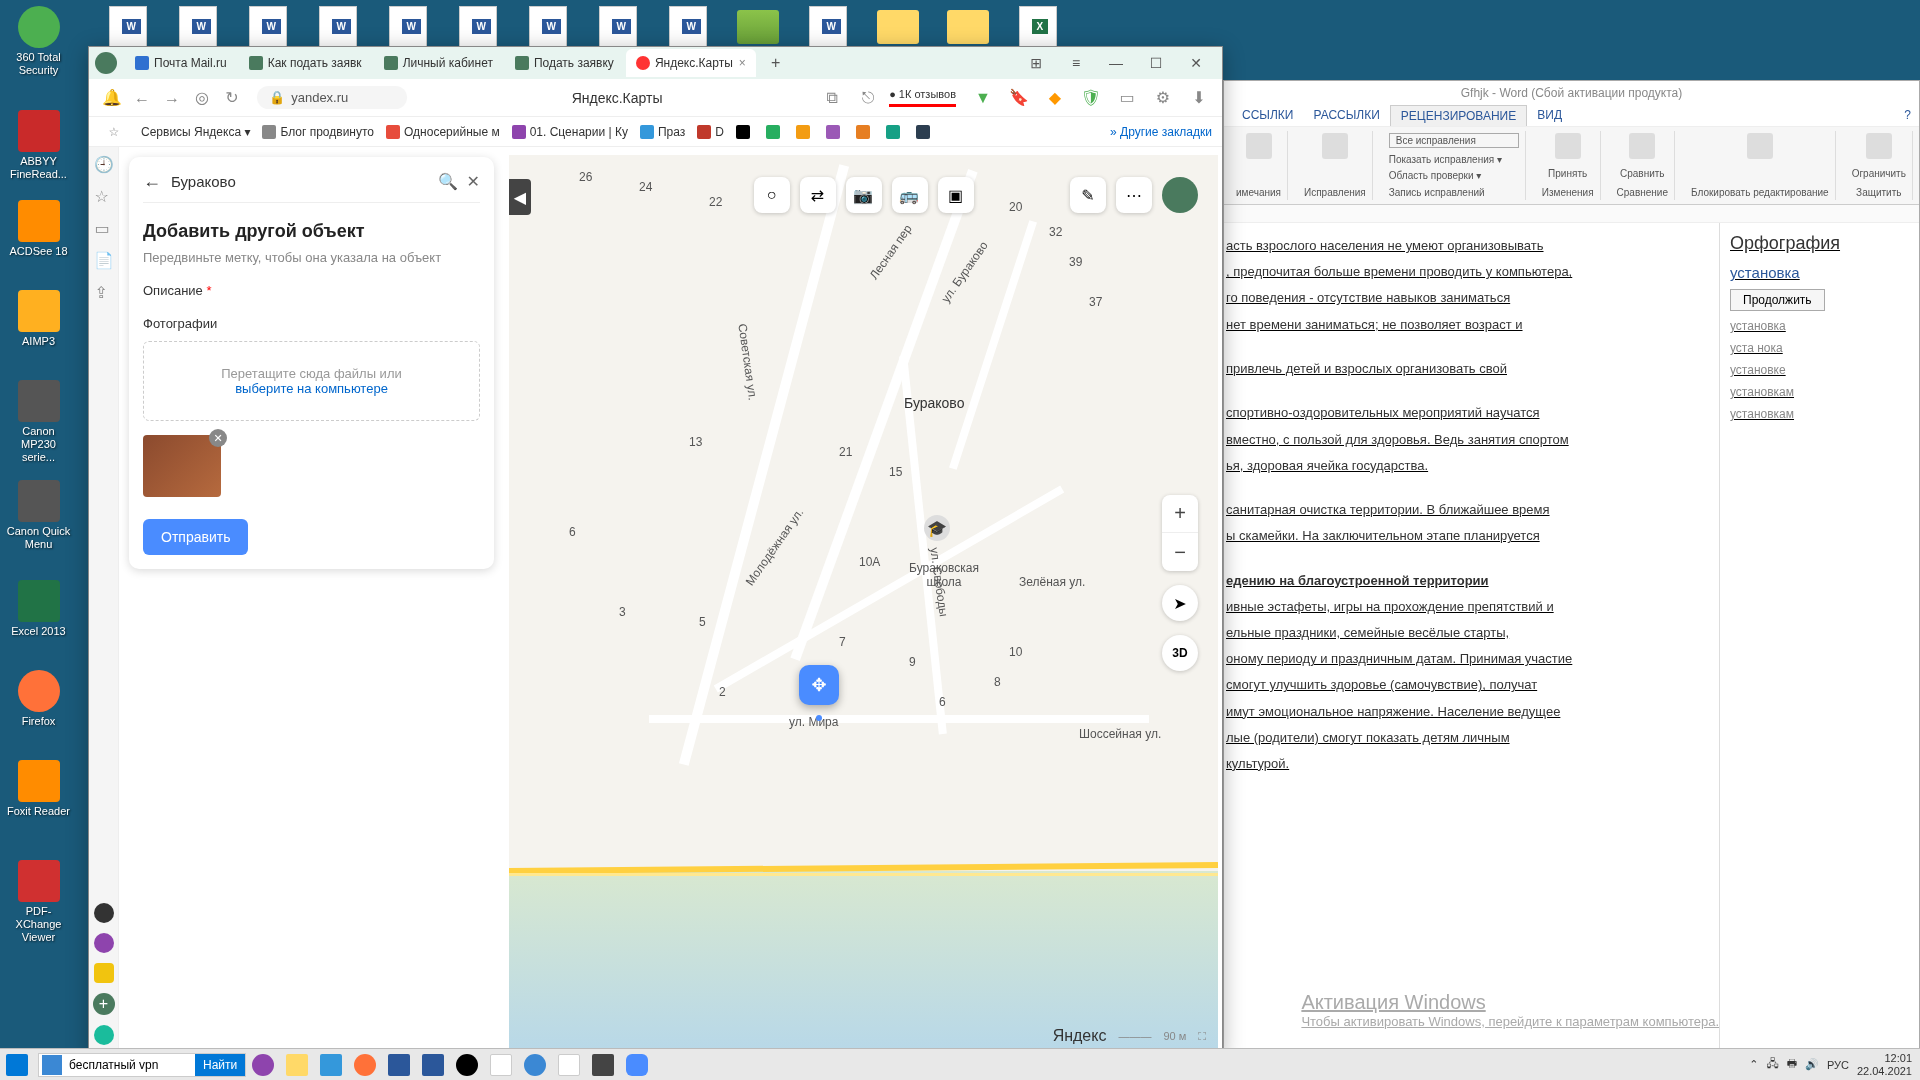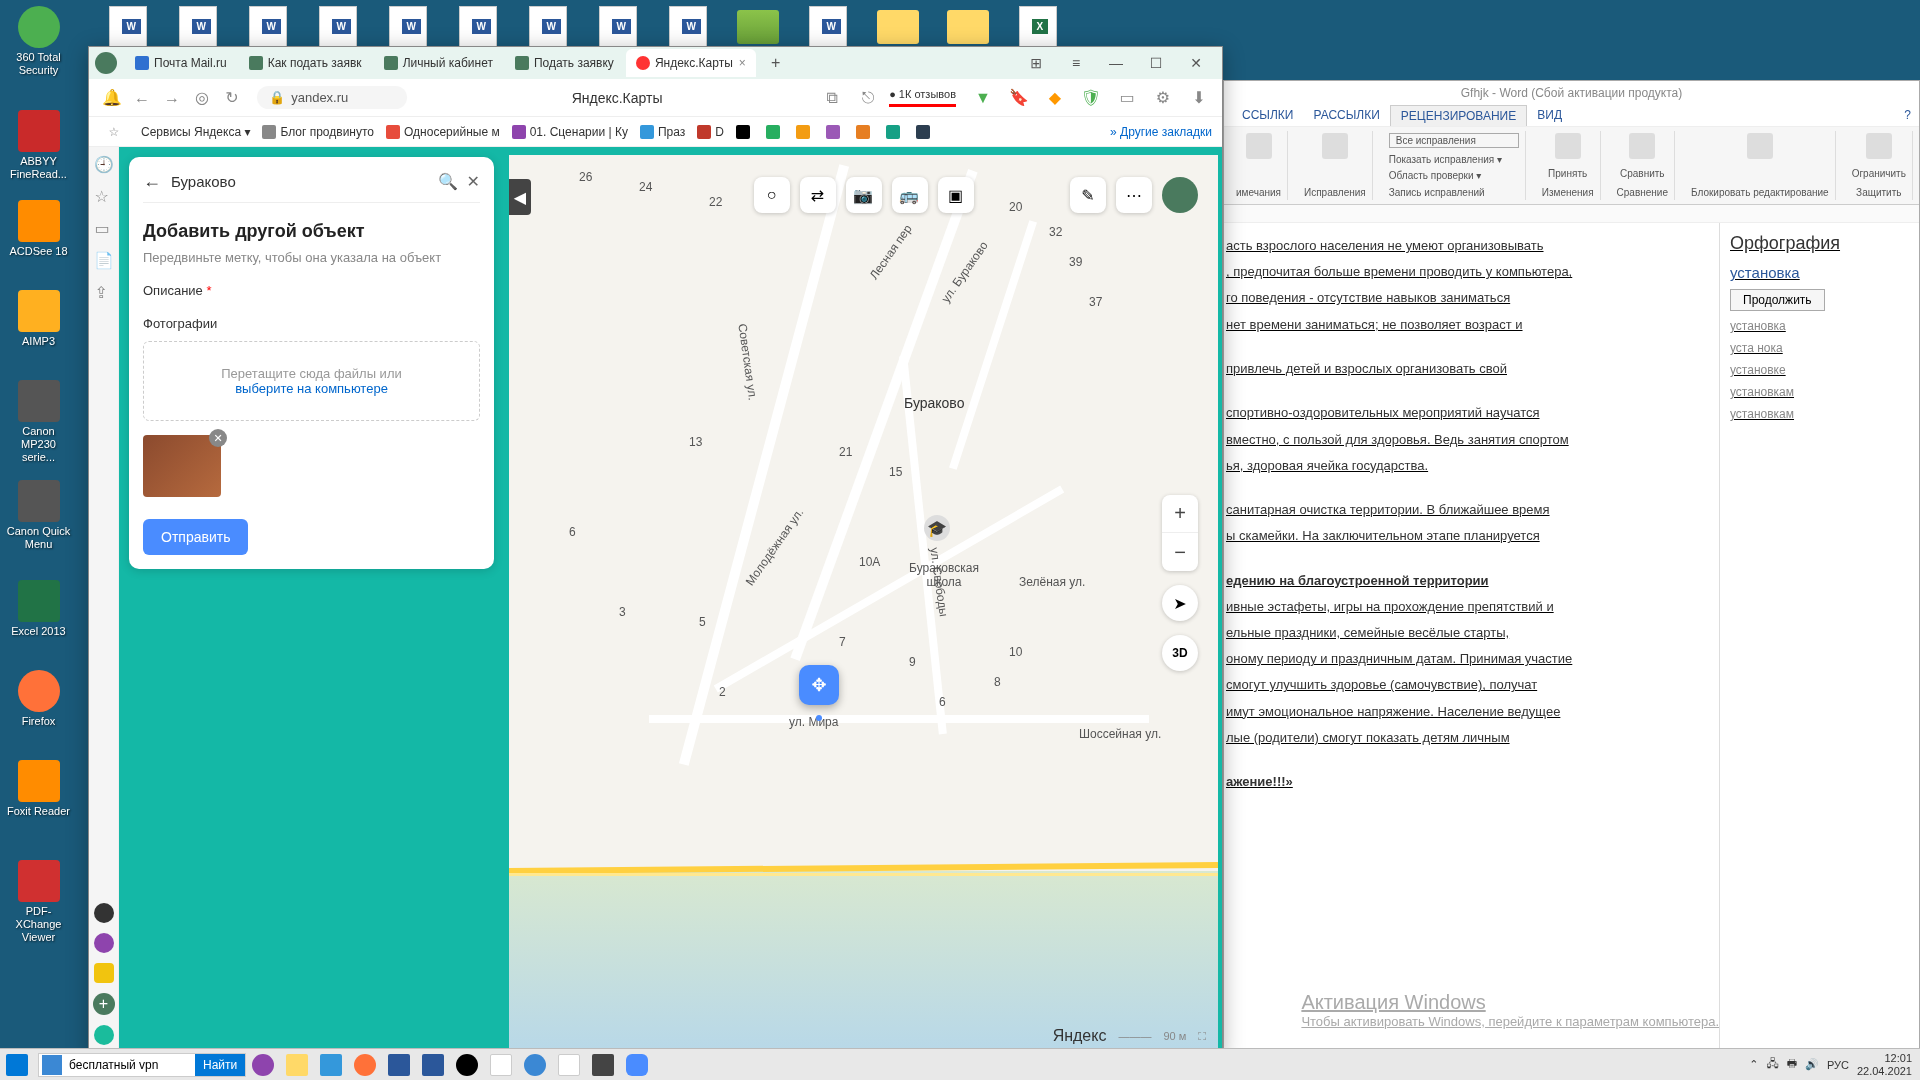"Почта Mail.ru" .browser { background: #14b8a6 -> #ffffff }
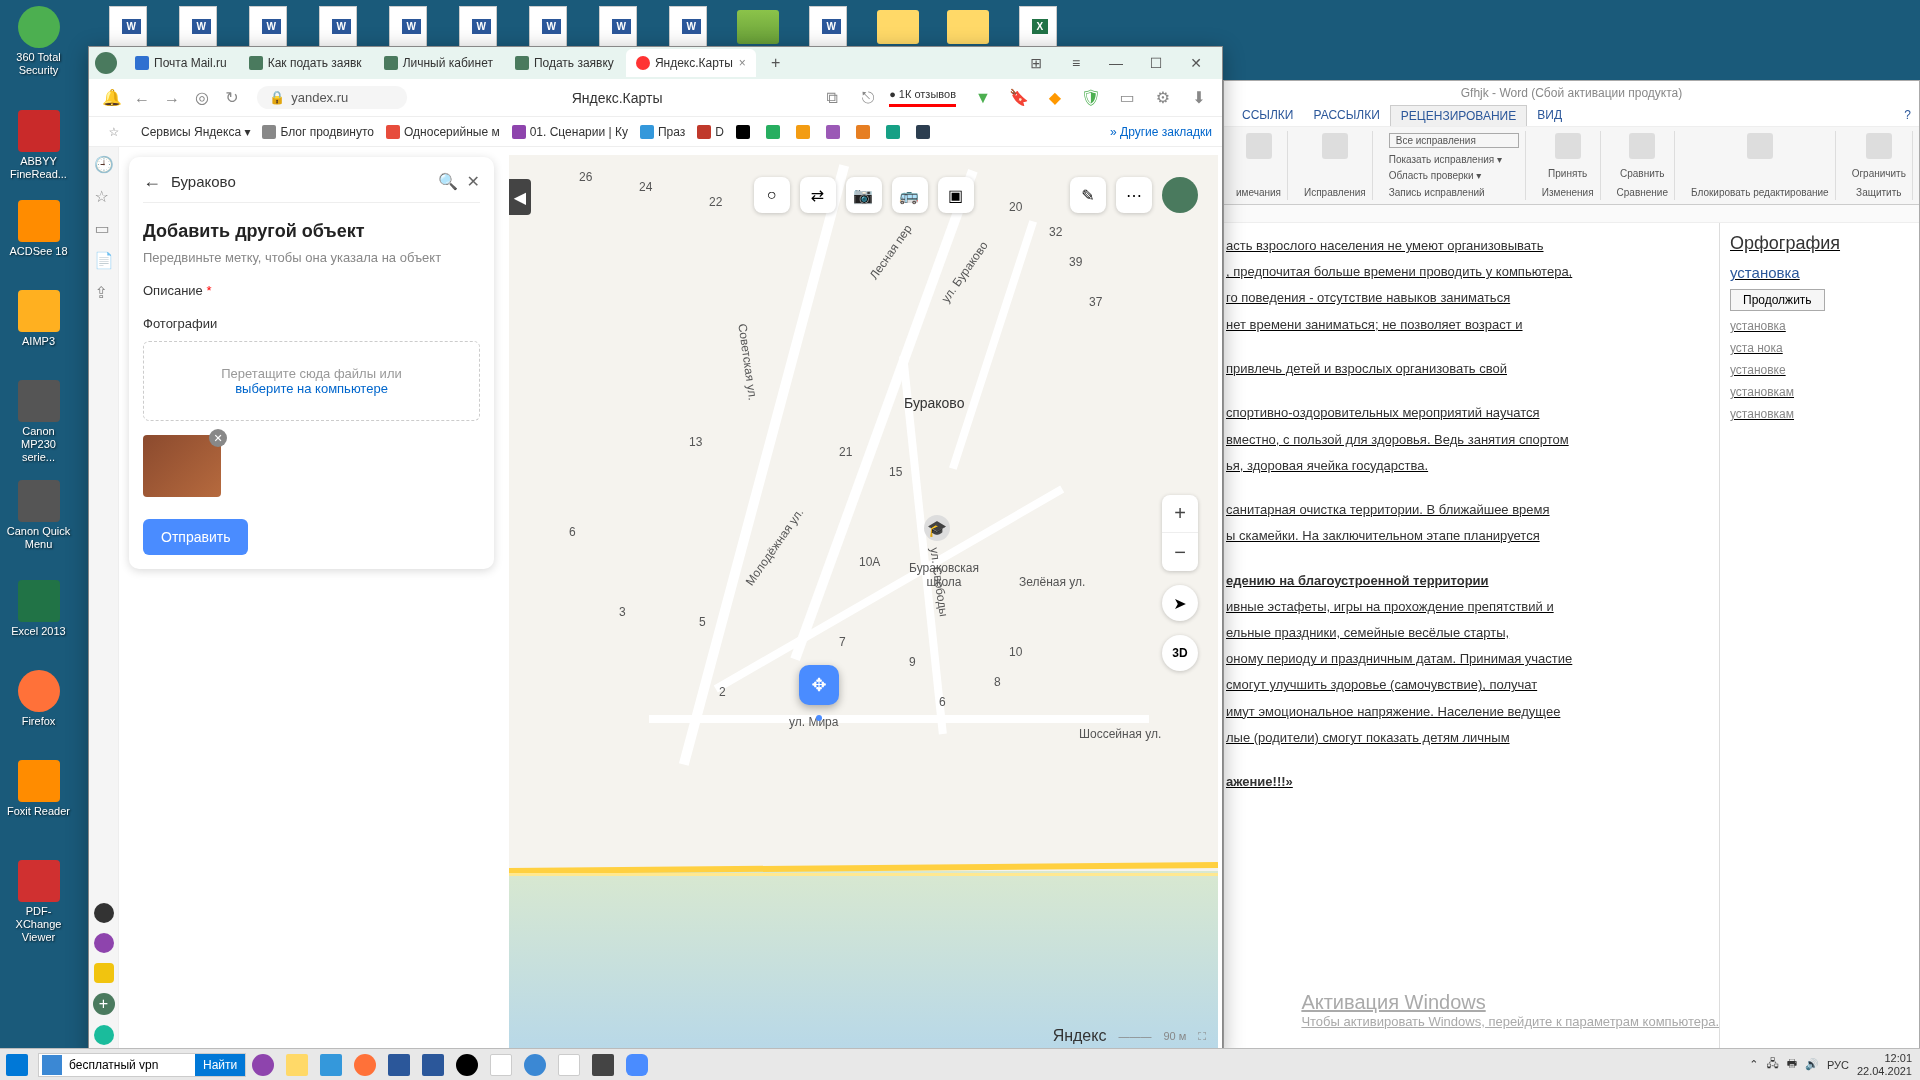"культурой." p { html: none -> <p>культурой.</p> }
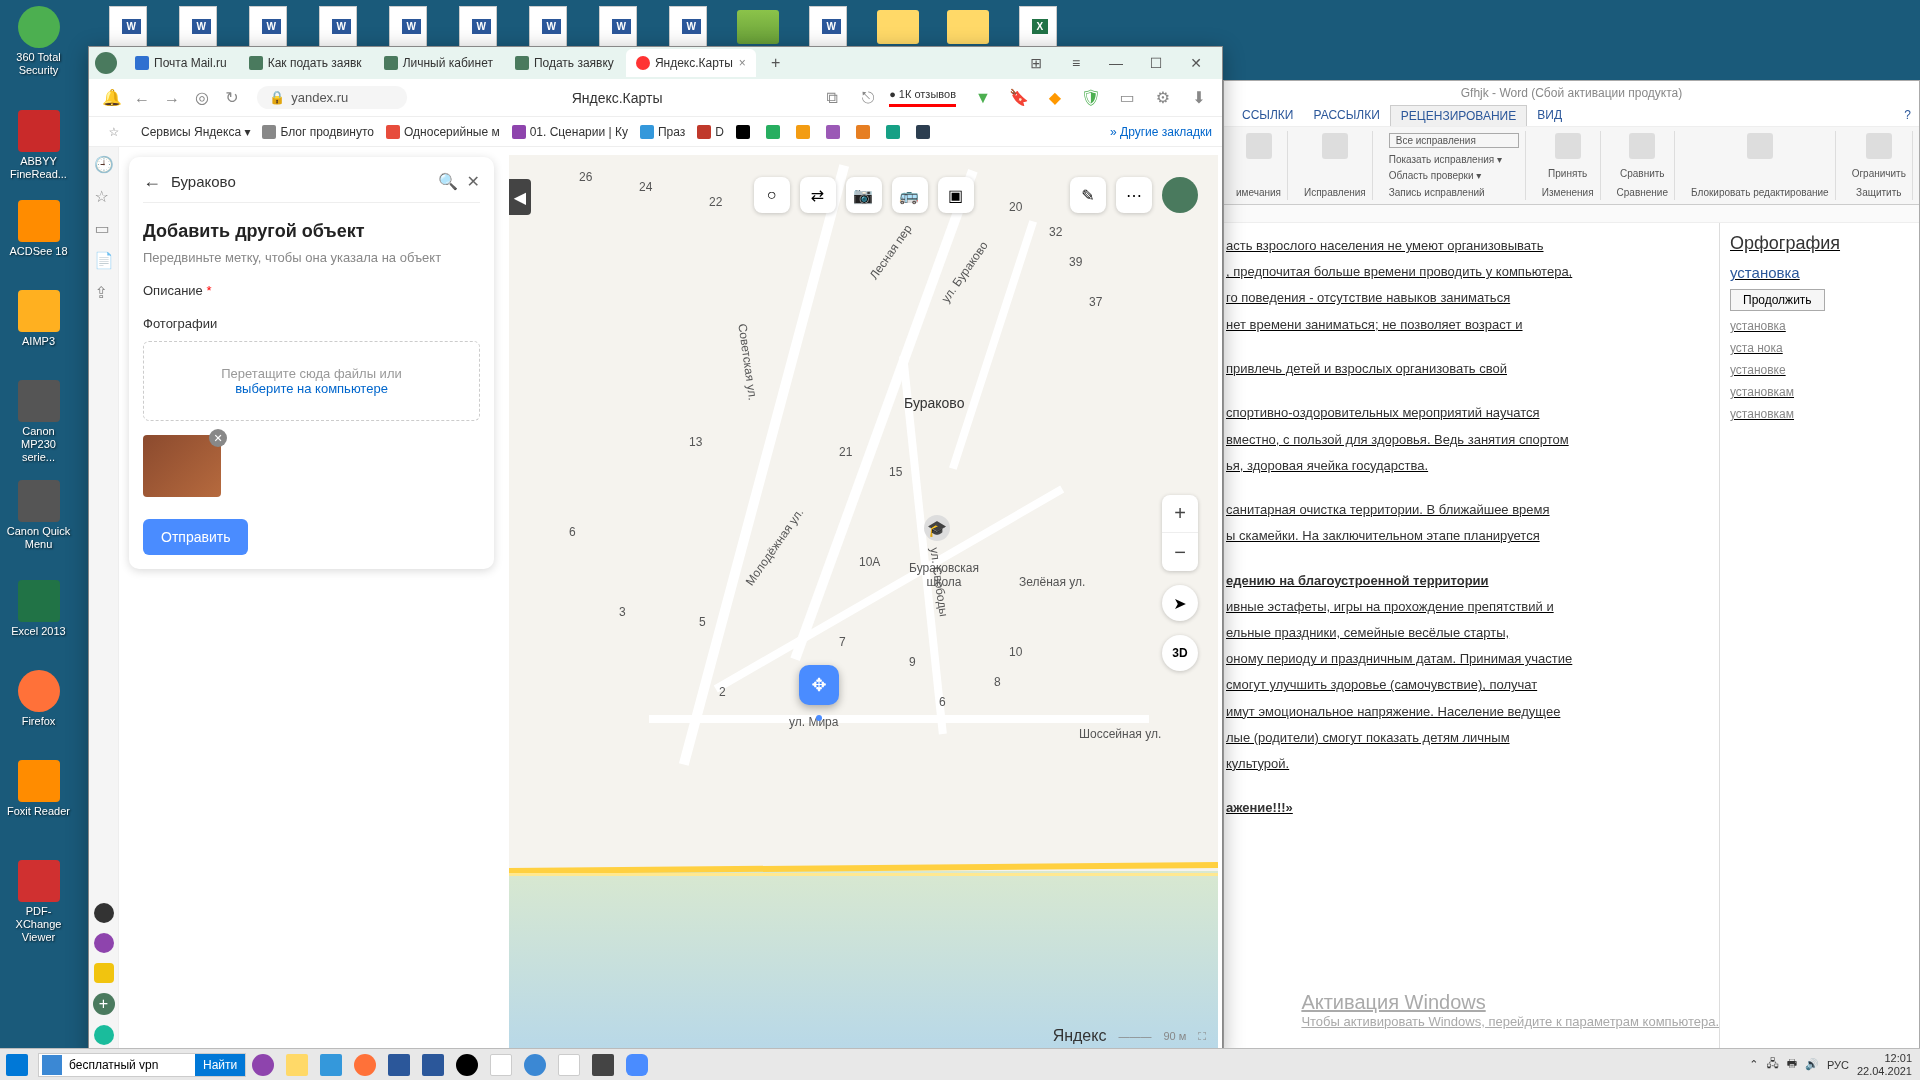"ажение!!!»" p.bold-line { html: <p>ажение!!!»</p> -> none }
